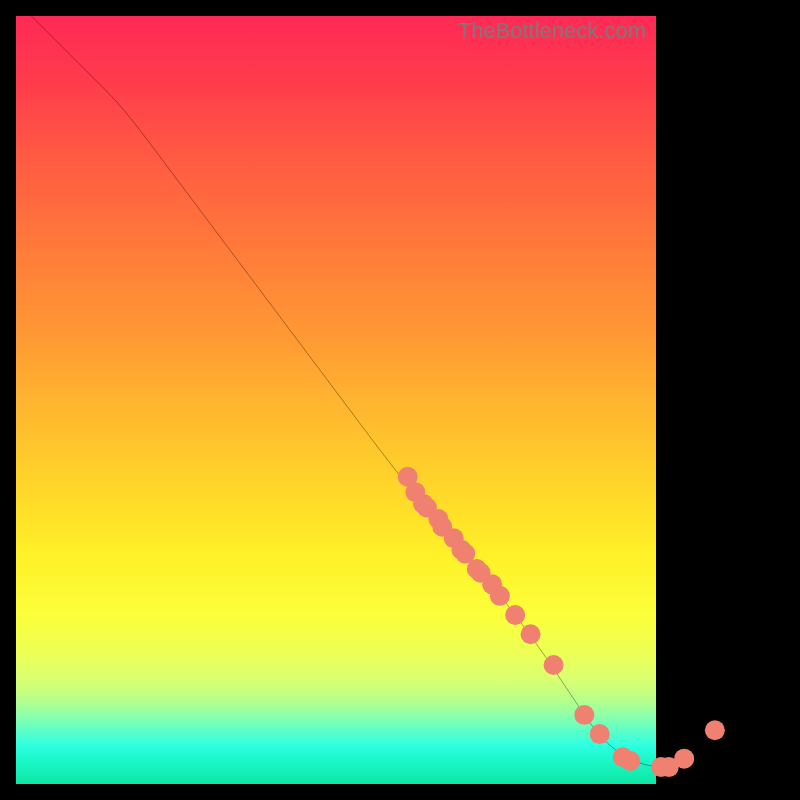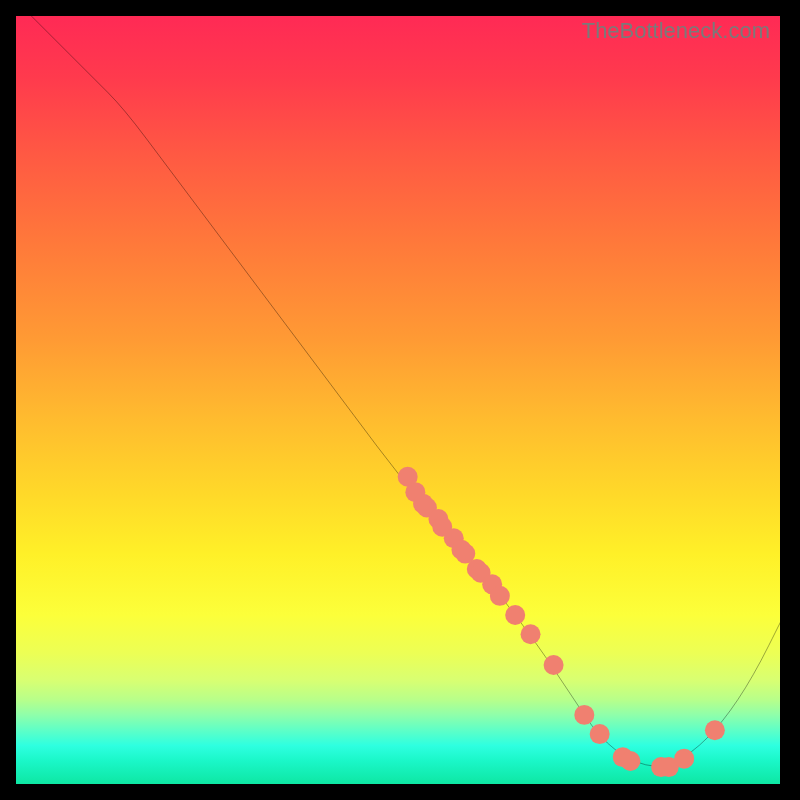"TheBottleneck.com" .plot-area { width: 764px -> 640px }
